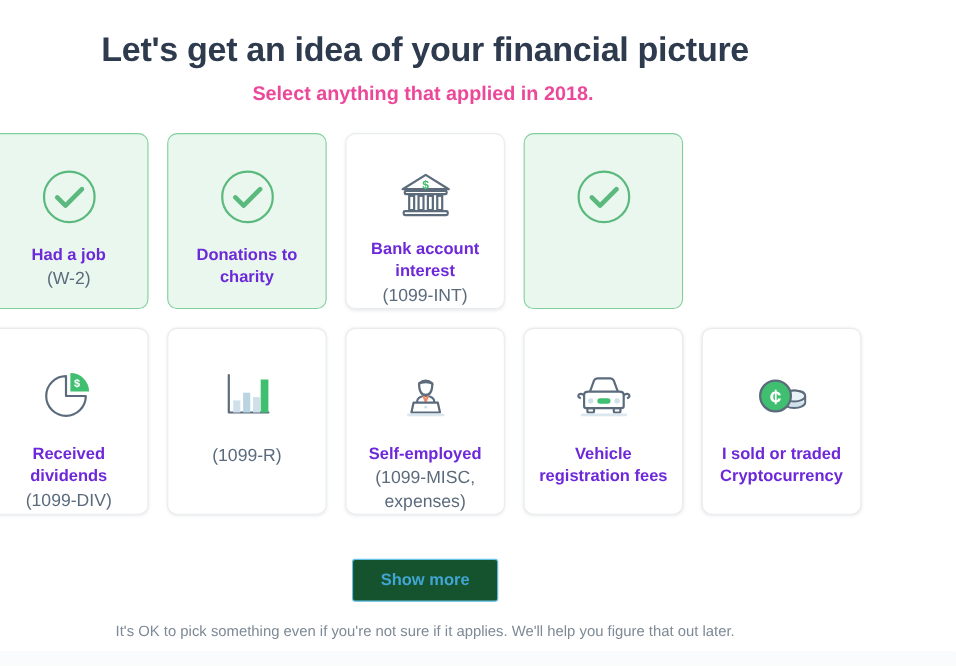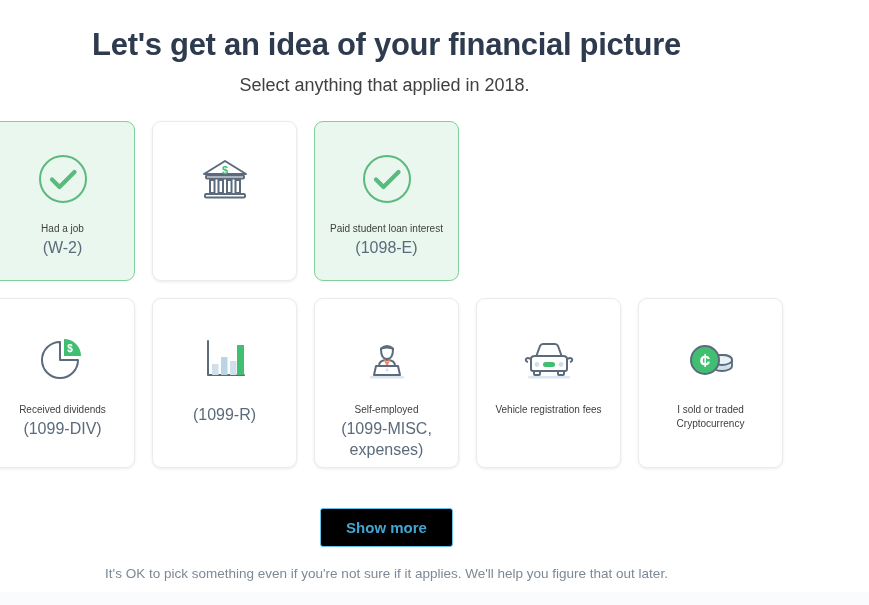"Select anything that applied in" .subtitle { color: #404040 -> #ec4899; font-weight: 400 -> 700 }
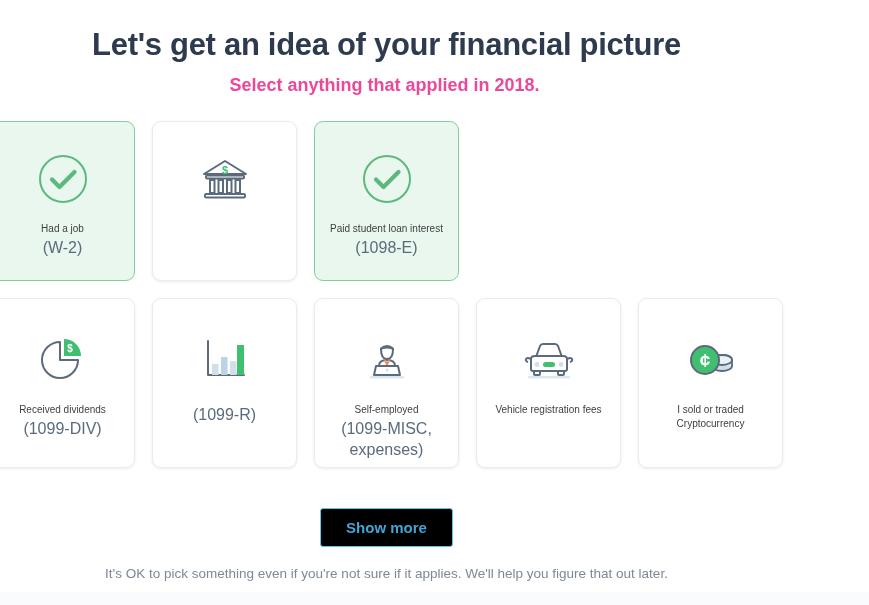"Had a job" .card-title { color: #404040 -> #6d28d9; font-size: 10px -> 15px; font-weight: 400 -> 700 }
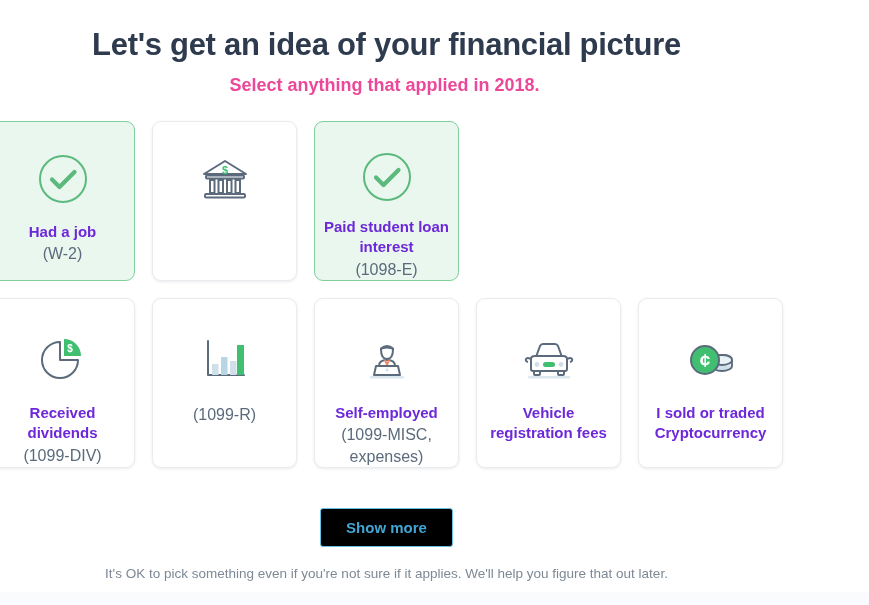"Donations to charity" div.card { html: none -> <div> <div> <svg> <circle></circle> <path></path> </svg> </div> <div> <span>Donations to charity</span> <span></span> </div> </div> }
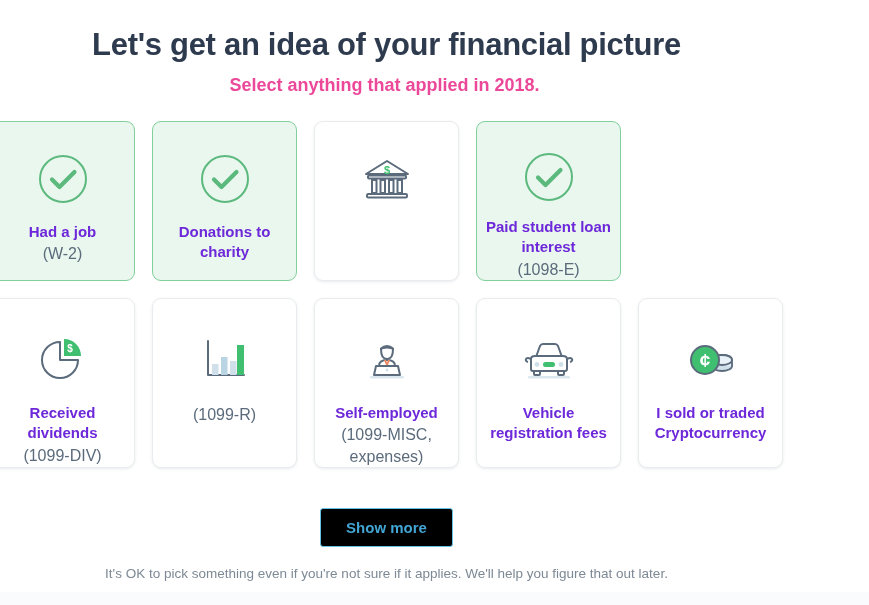"Bank account interest" div.card-labels { html: none -> <div> <span>Bank account interest</span> <span>(1099-INT)</span> </div> }
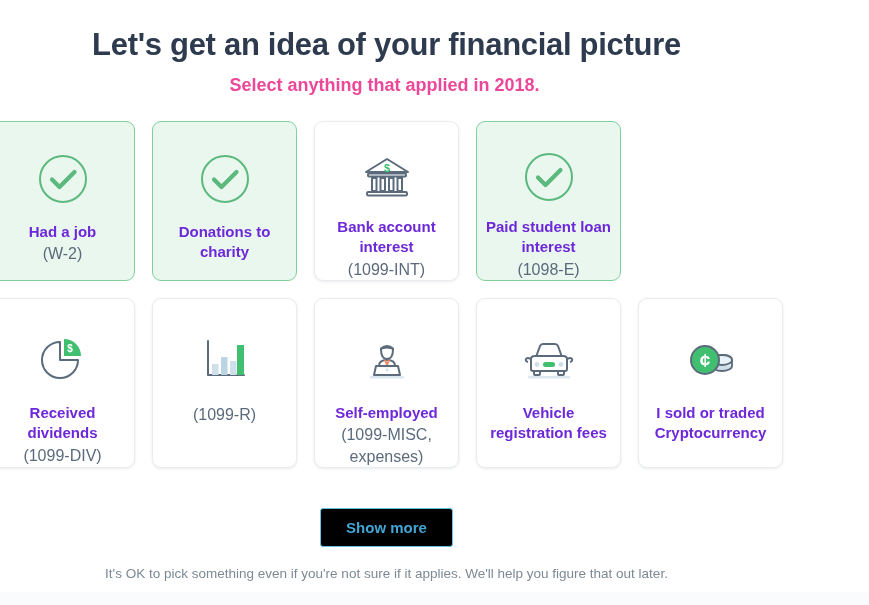"Paid student loan interest" div.card-labels { html: <div> <span>Paid student loan interest</span> <span>(1098-E)</span> </div> -> none }
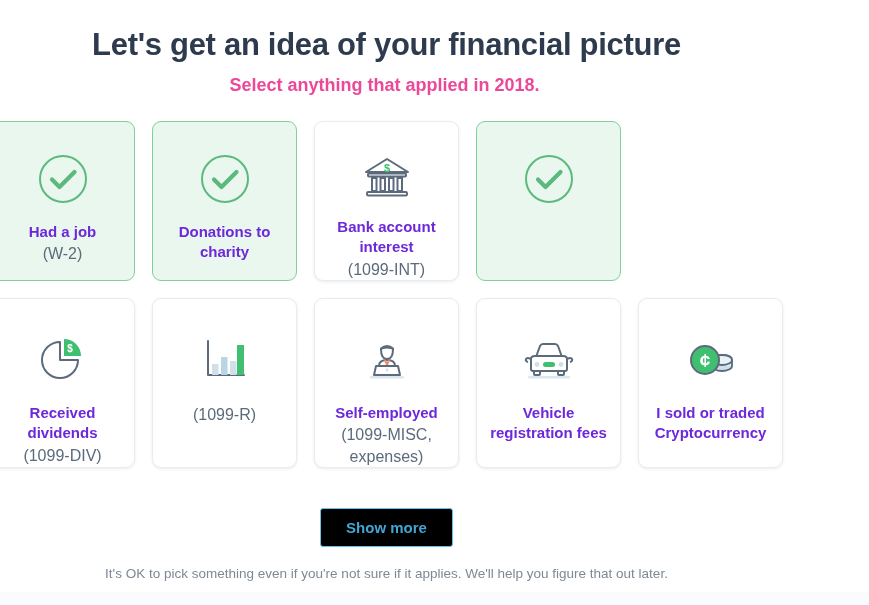"Show more" .showmore-btn { background: #000000 -> #14532d }
